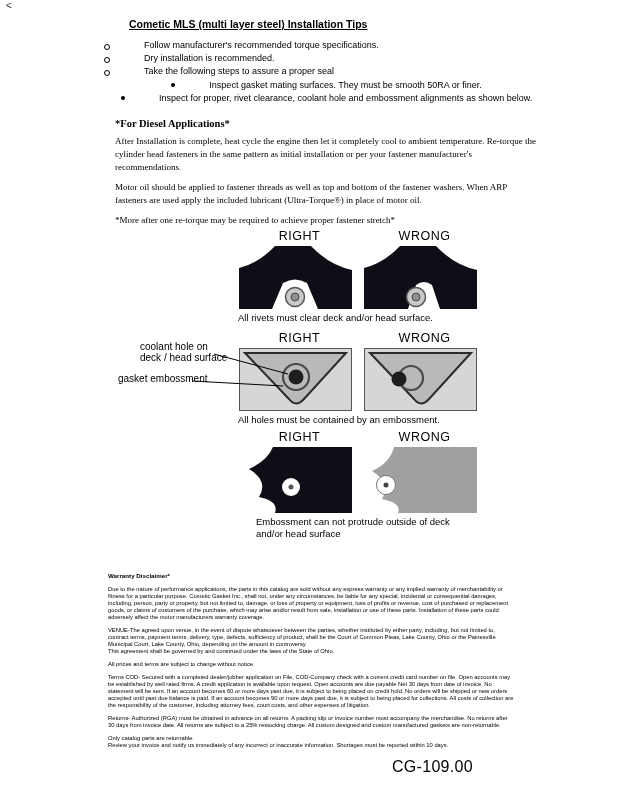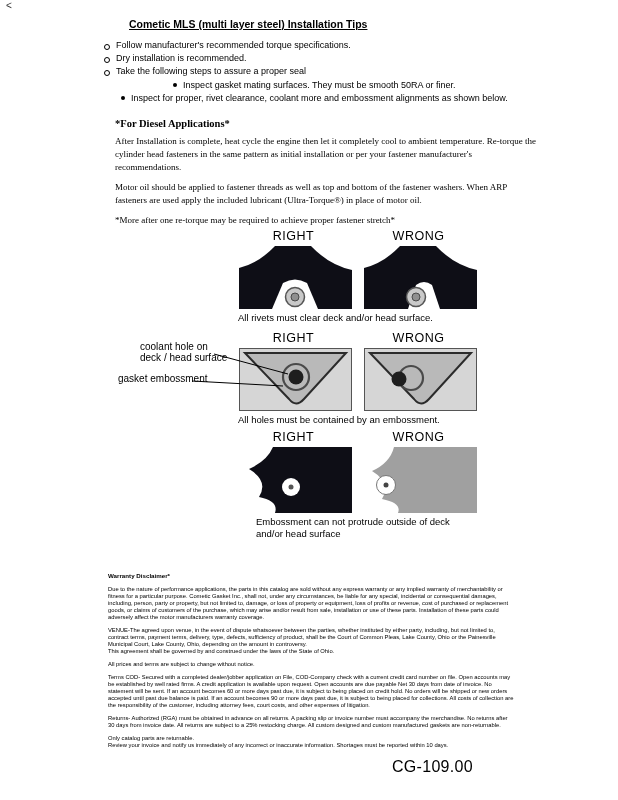"Follow manufacturer's recommended torque" .tip-row { gap: none -> 28px }
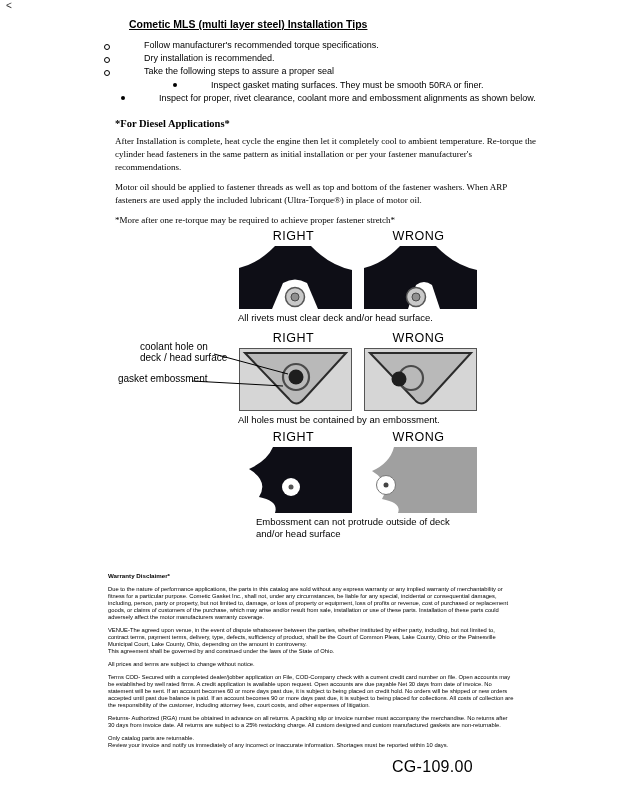"Inspect for proper, rivet clearance," span { text: more -> hole }
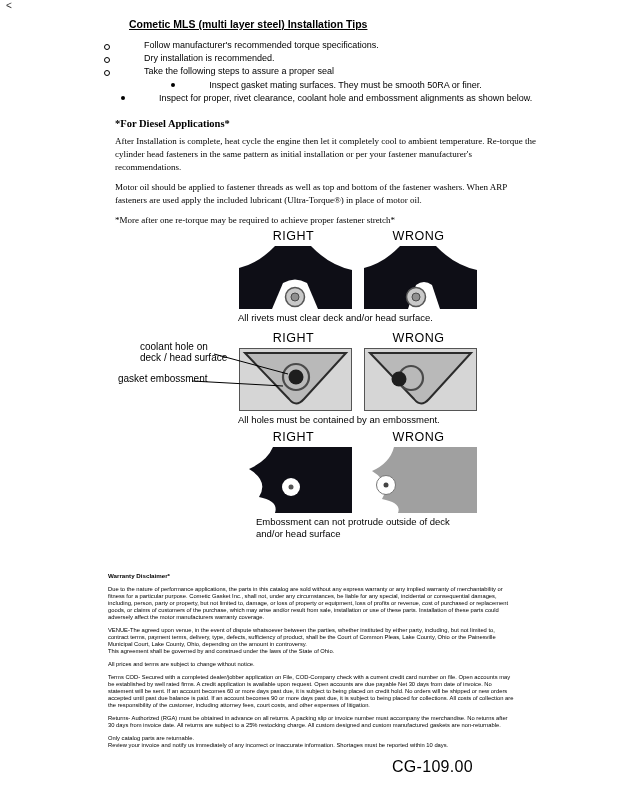"RIGHT" .dg-labels { left: 237px -> 243px }
